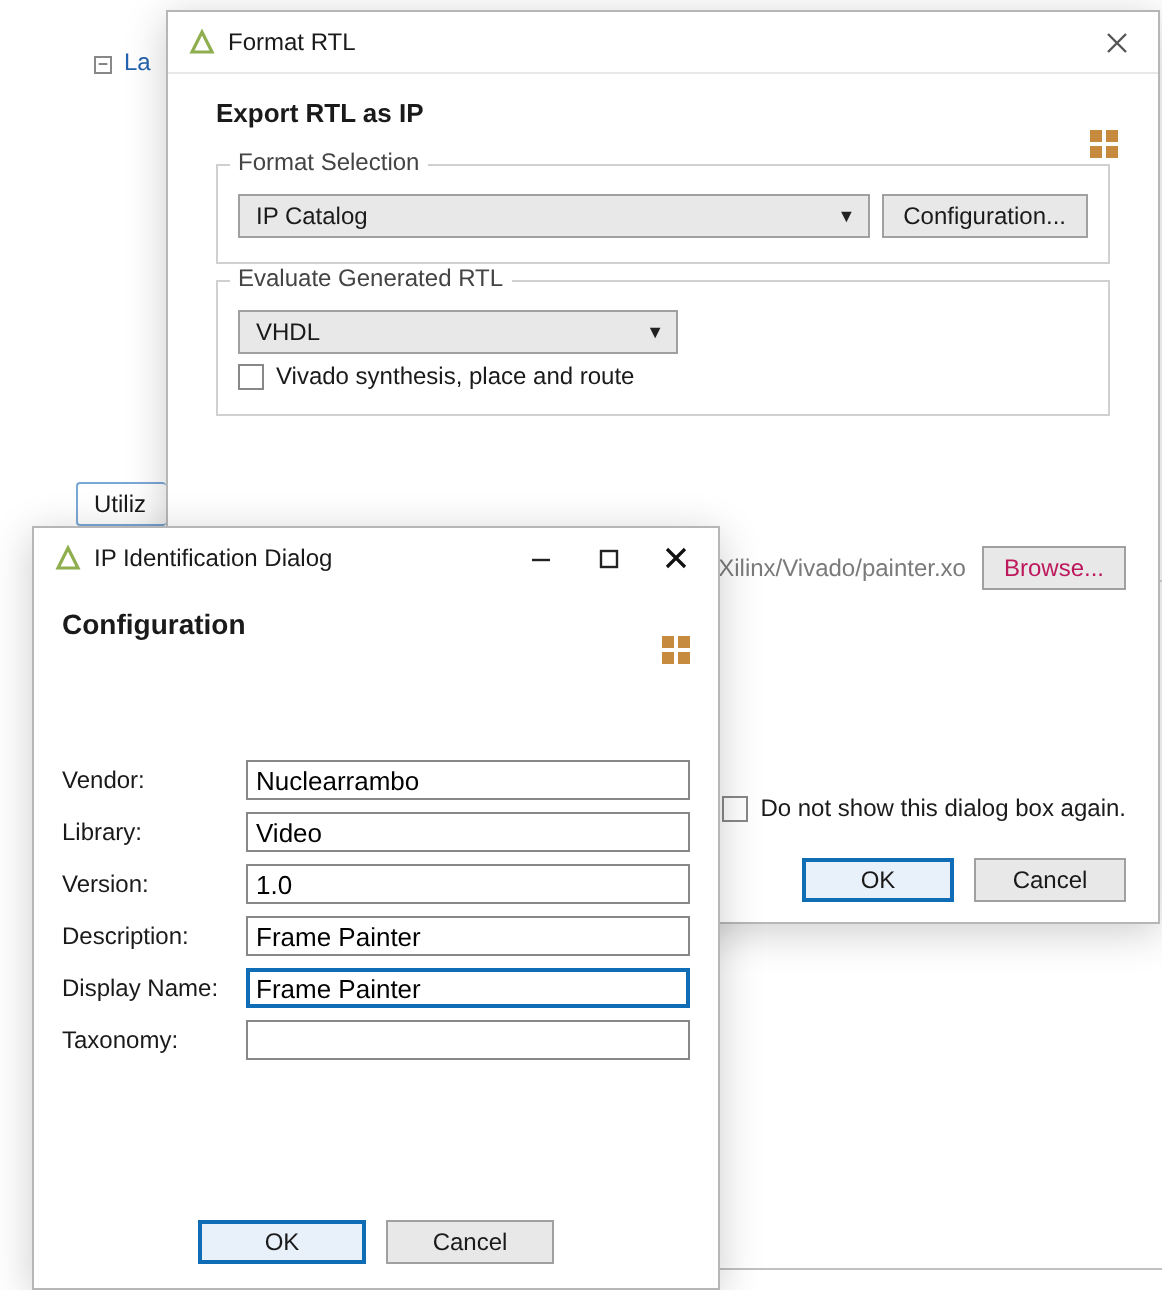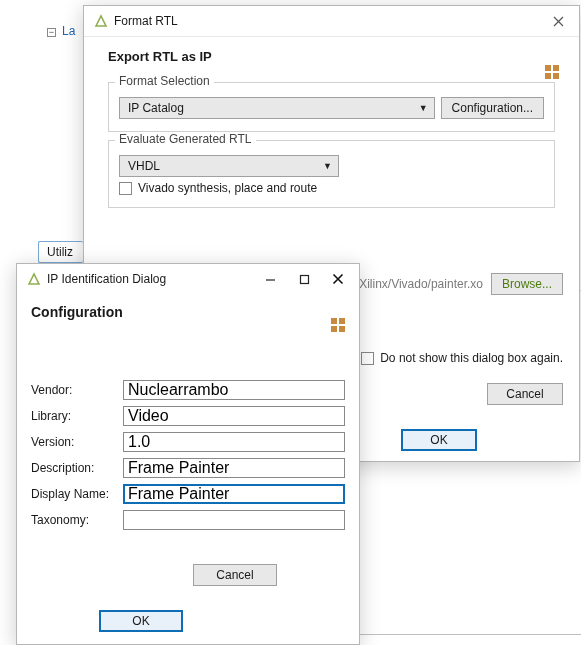"Browse..." .btn.disabled { color: #4d7c0f -> #be185d }
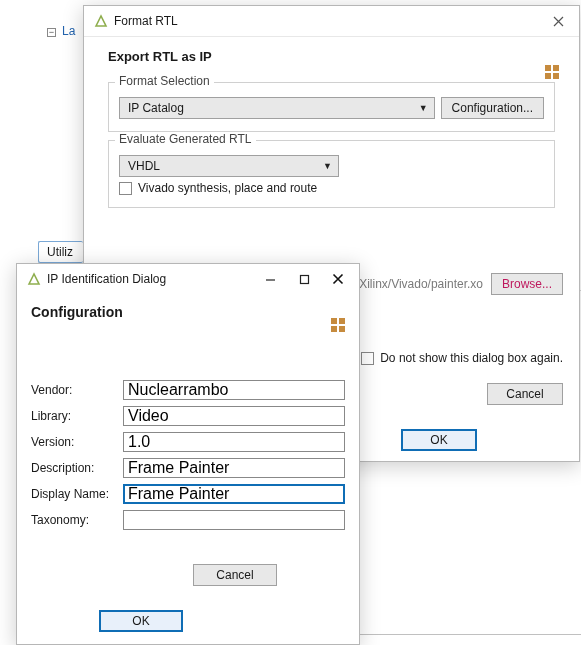"Nuclearrambo" .form-row input[type=text] { font-size: 16px -> 13px }
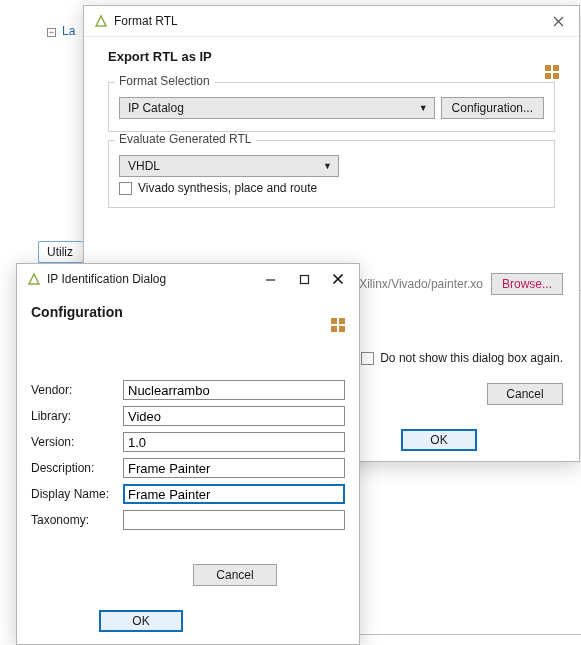"OK" .btn.default { margin-top: 46px -> none }
